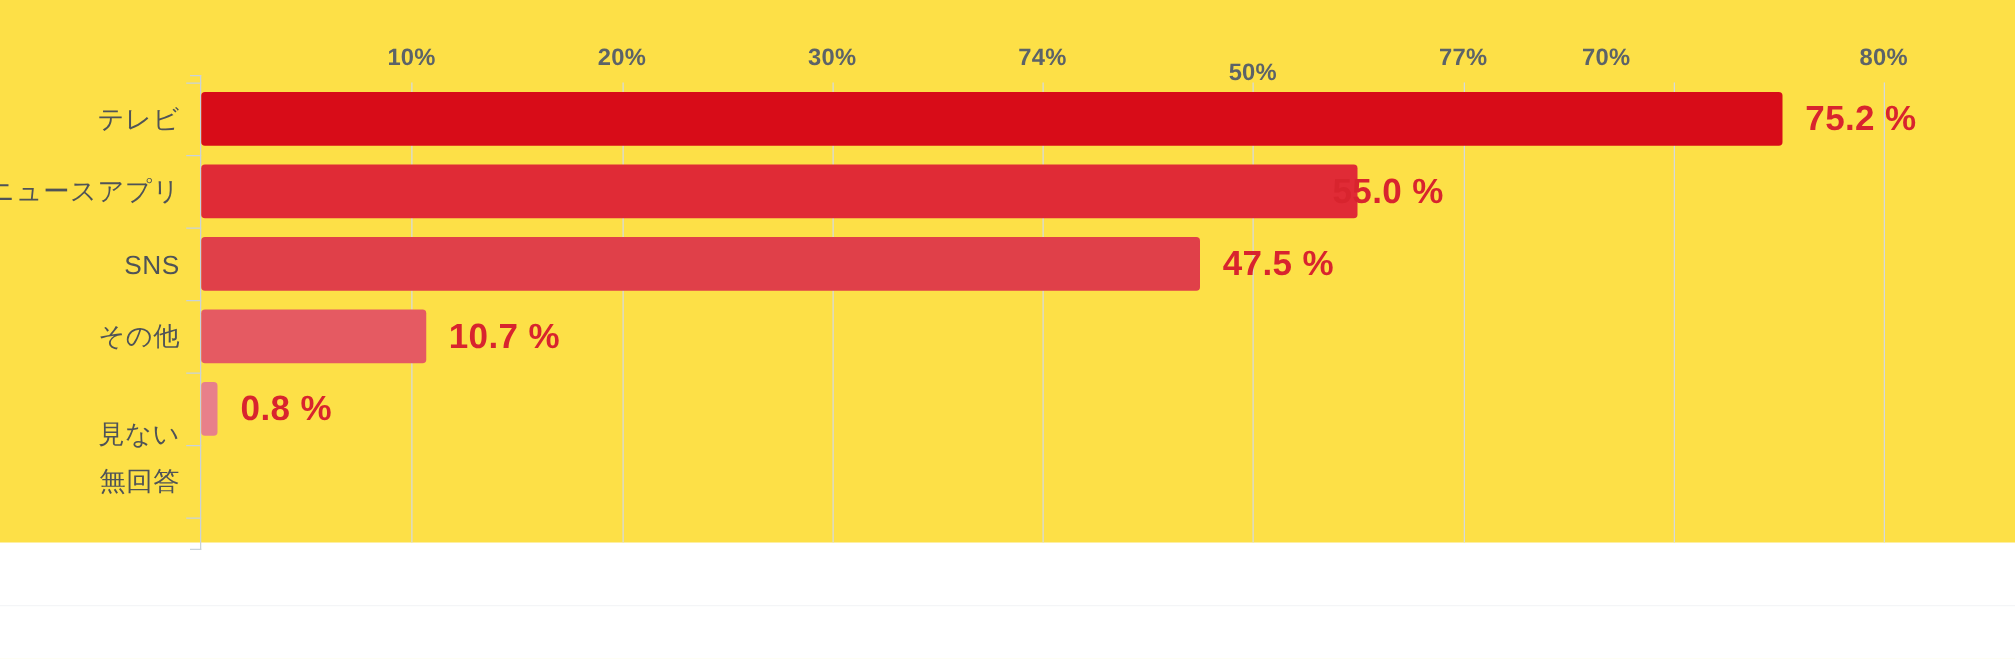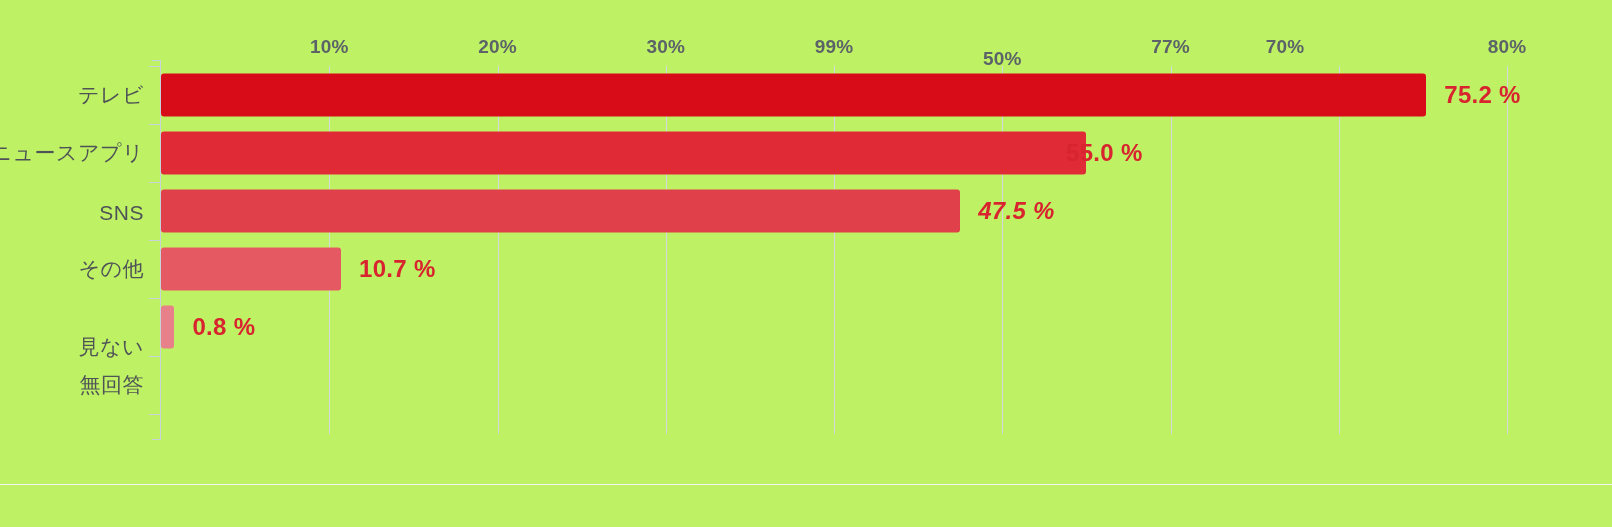"10%" #chart-root { background: #bef264 -> #fde047; height: 527px -> 434px }
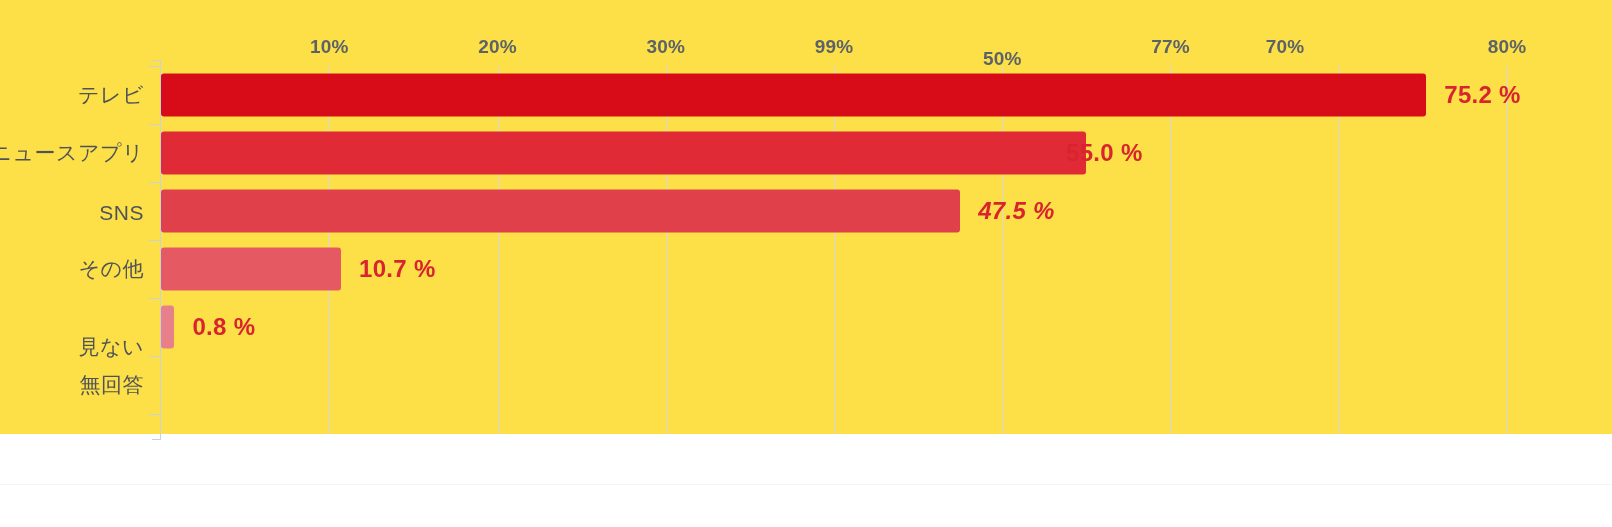"99%" span.x-tick-label { text: 99% -> 74% }
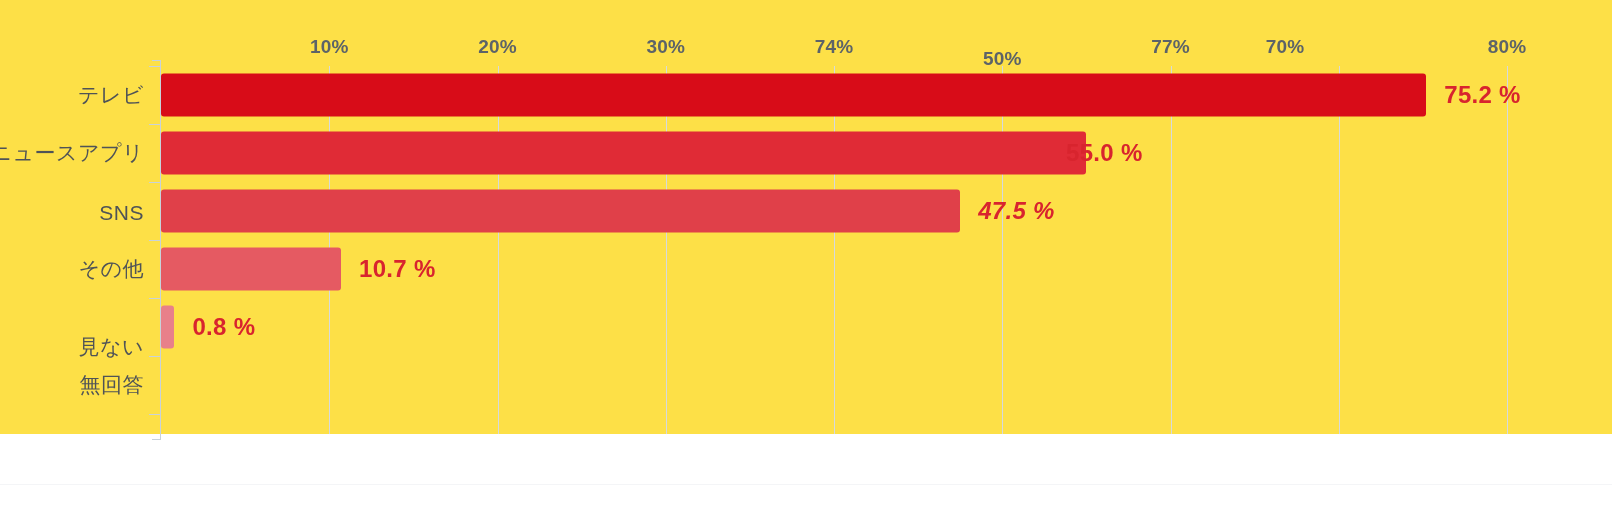"75.2 %" .value-label { font-size: 24px -> 28px }
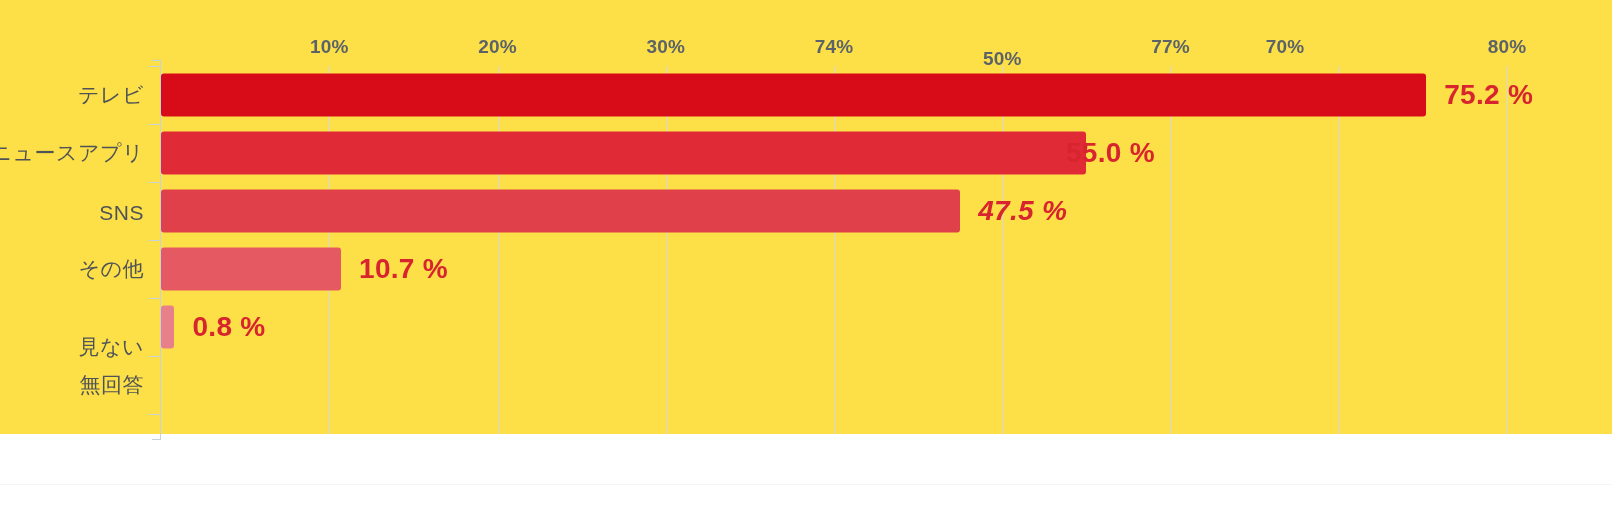"47.5 %" span.value-label { font-style: italic -> none }
